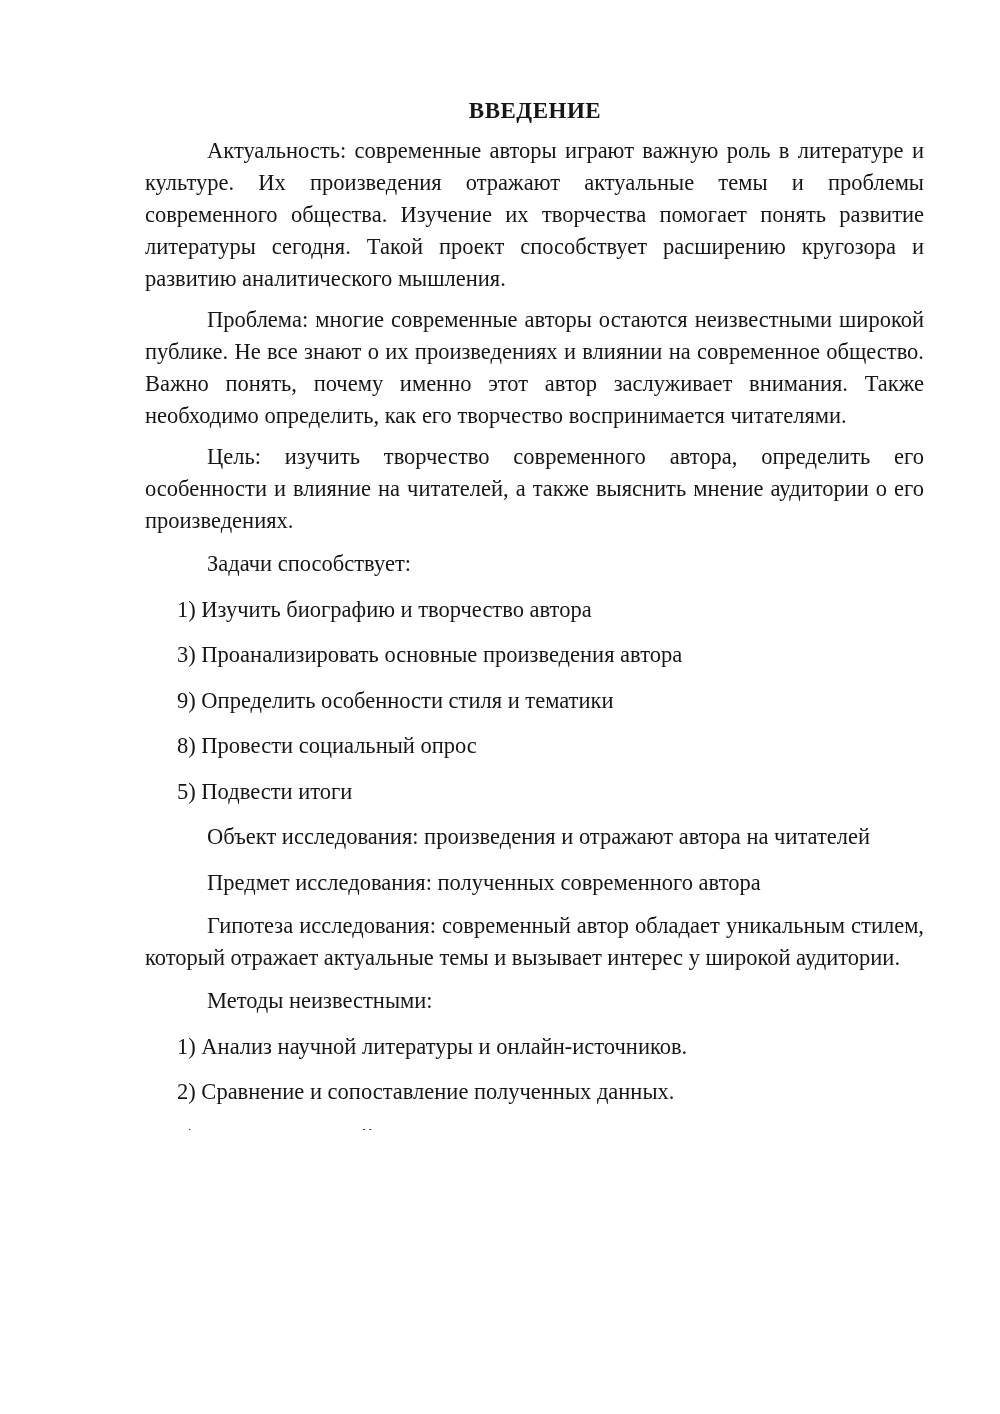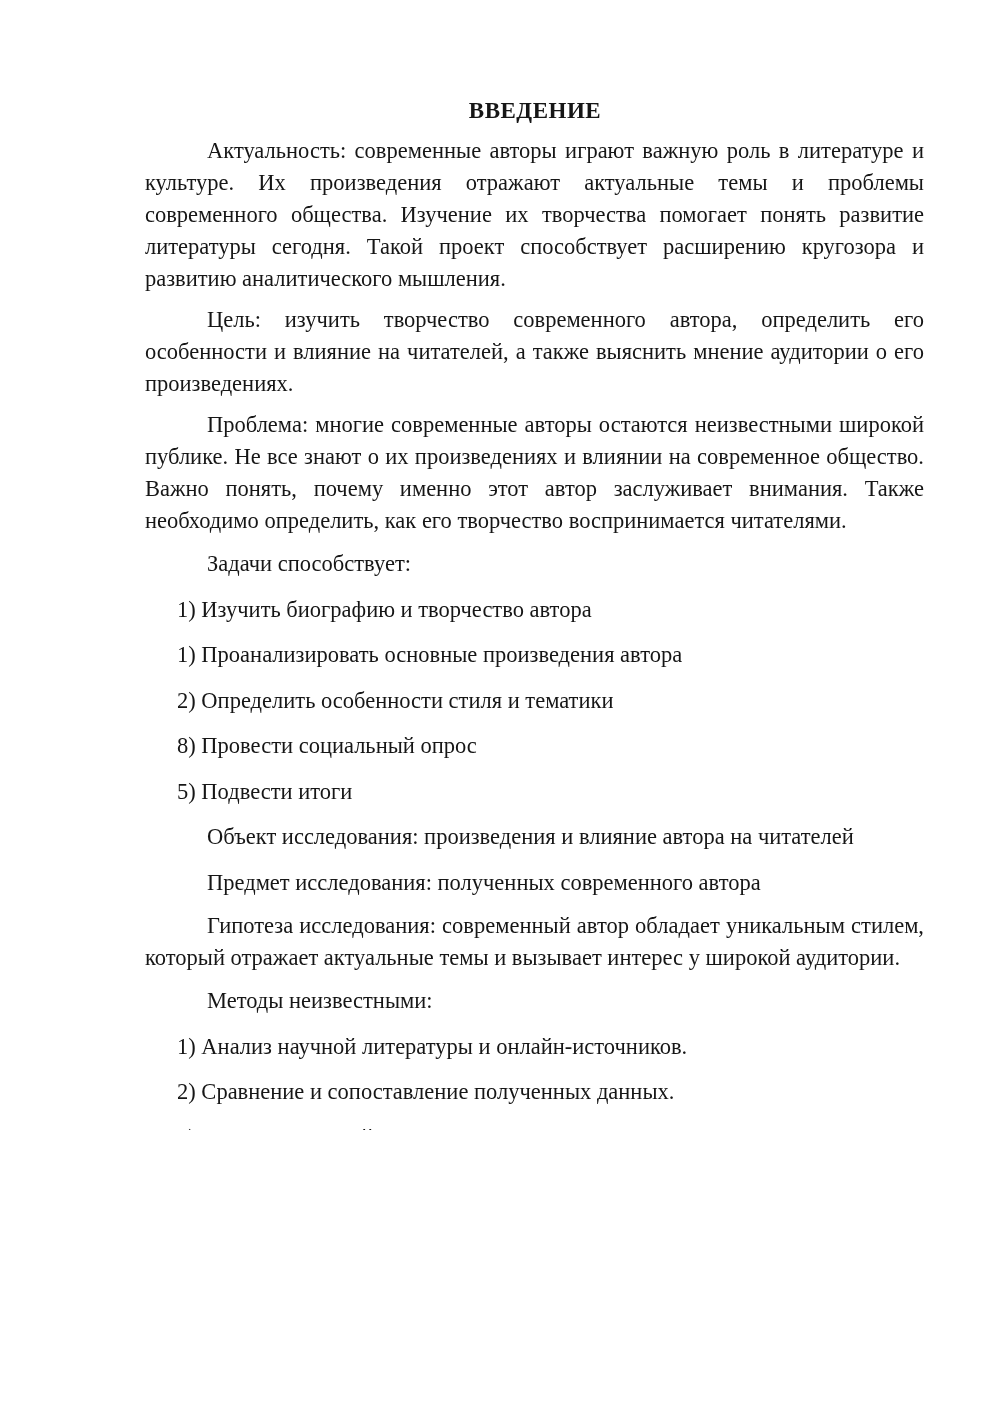"Цель: изучить творчество современного" p.para { order: before "Проблема: многие современные авторы" -> after "Проблема: многие современные авторы" }
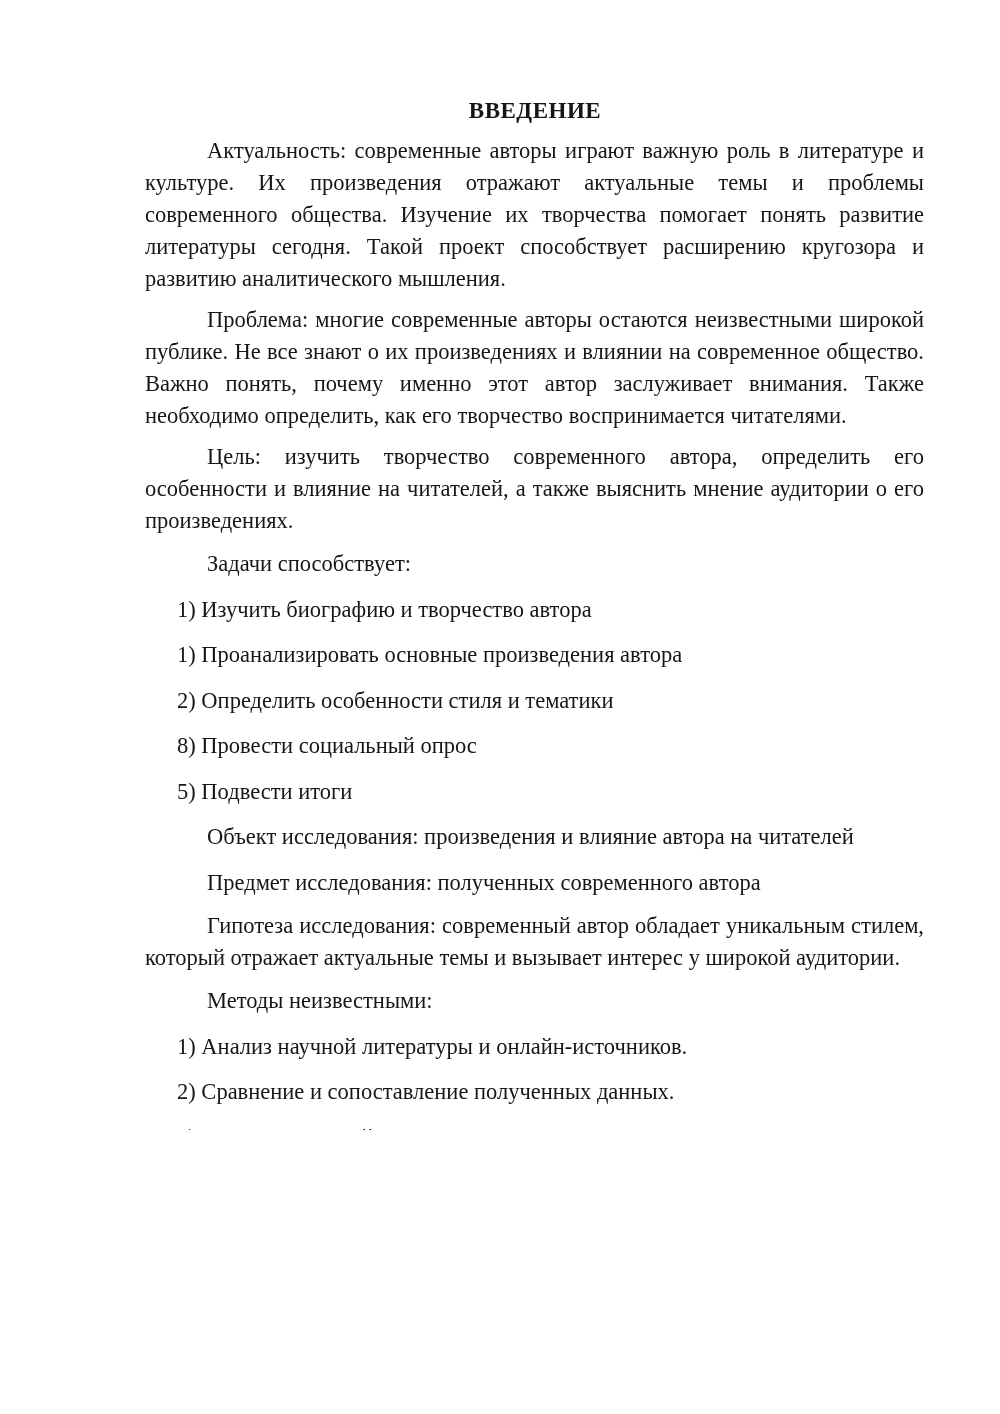"1) Проанализировать основные" p.num-item { text: 1 -> 3 }
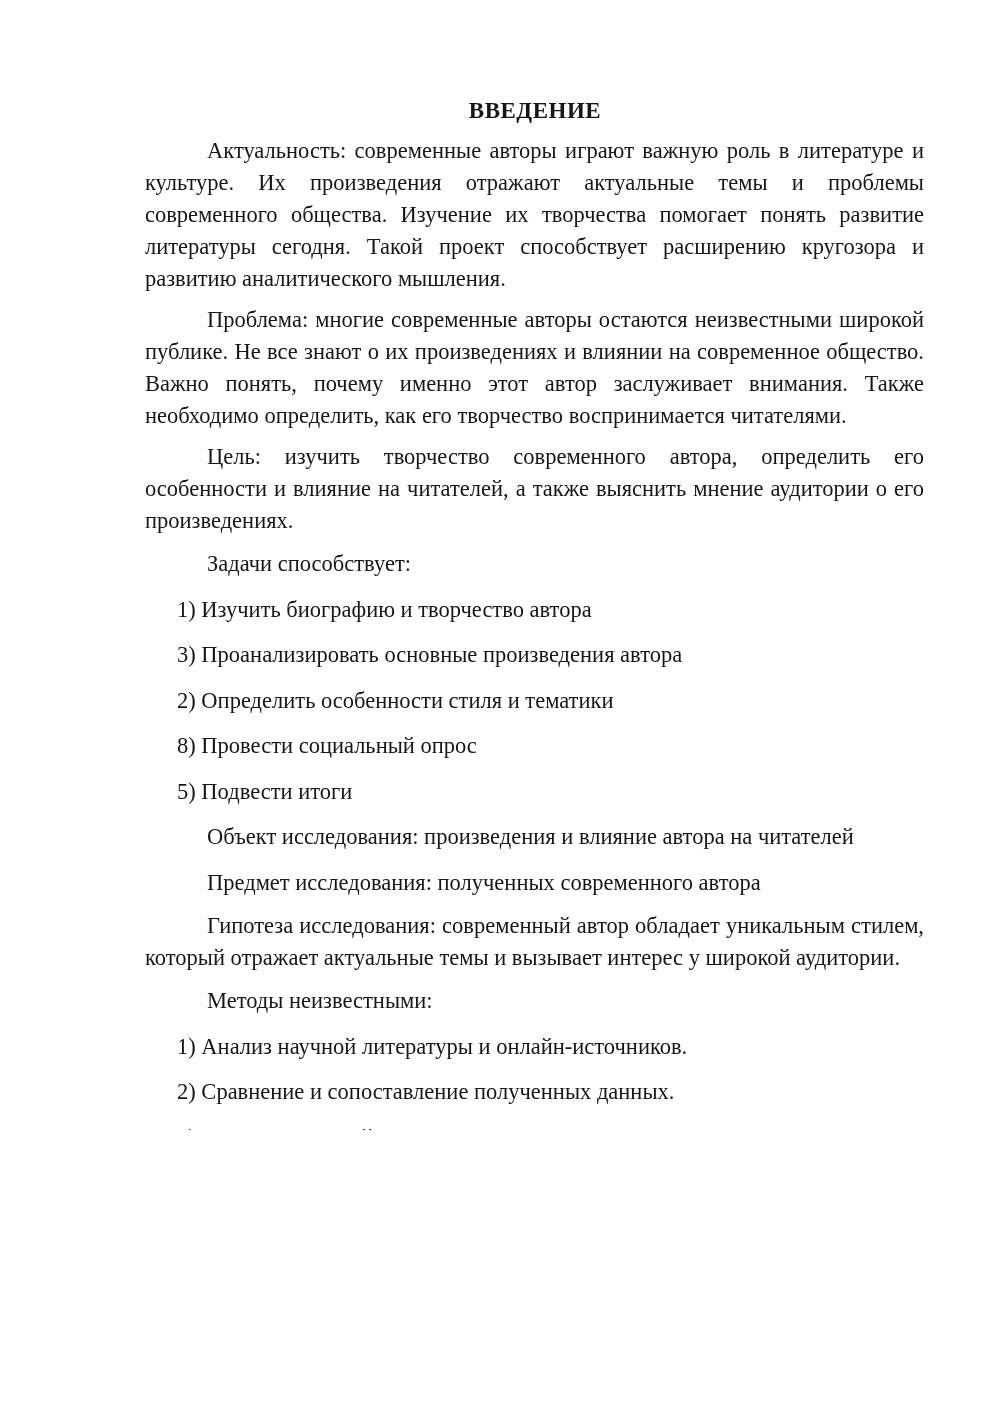"2) Определить особенности стиля и" p.num-item { text: 2 -> 9 }
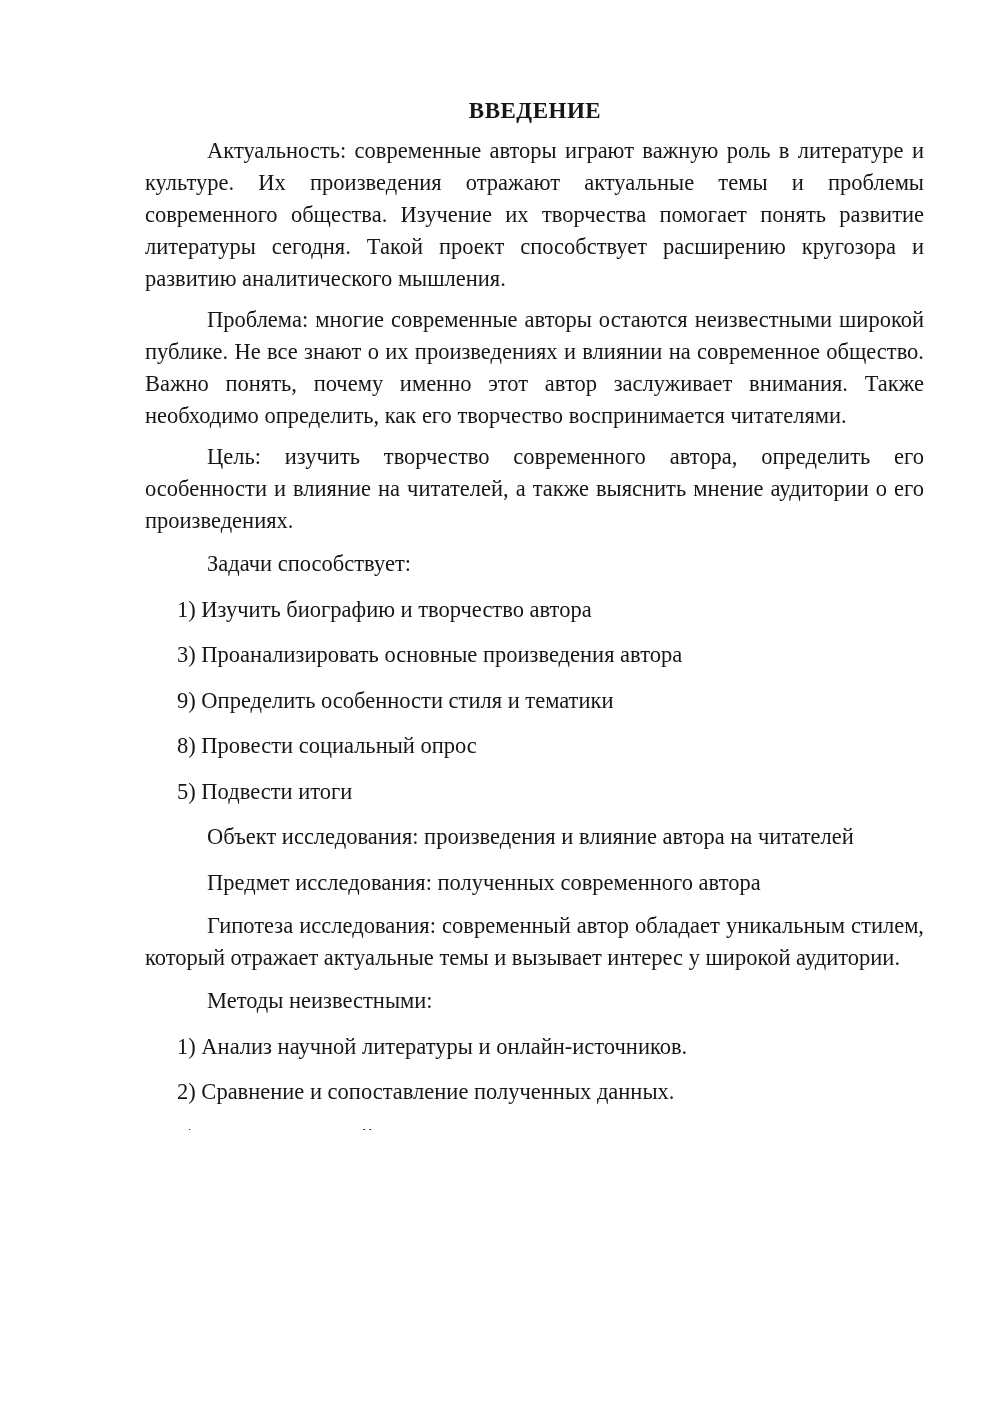"Объект исследования: произведения и" p.lead-line { text: влияние -> отражают }
